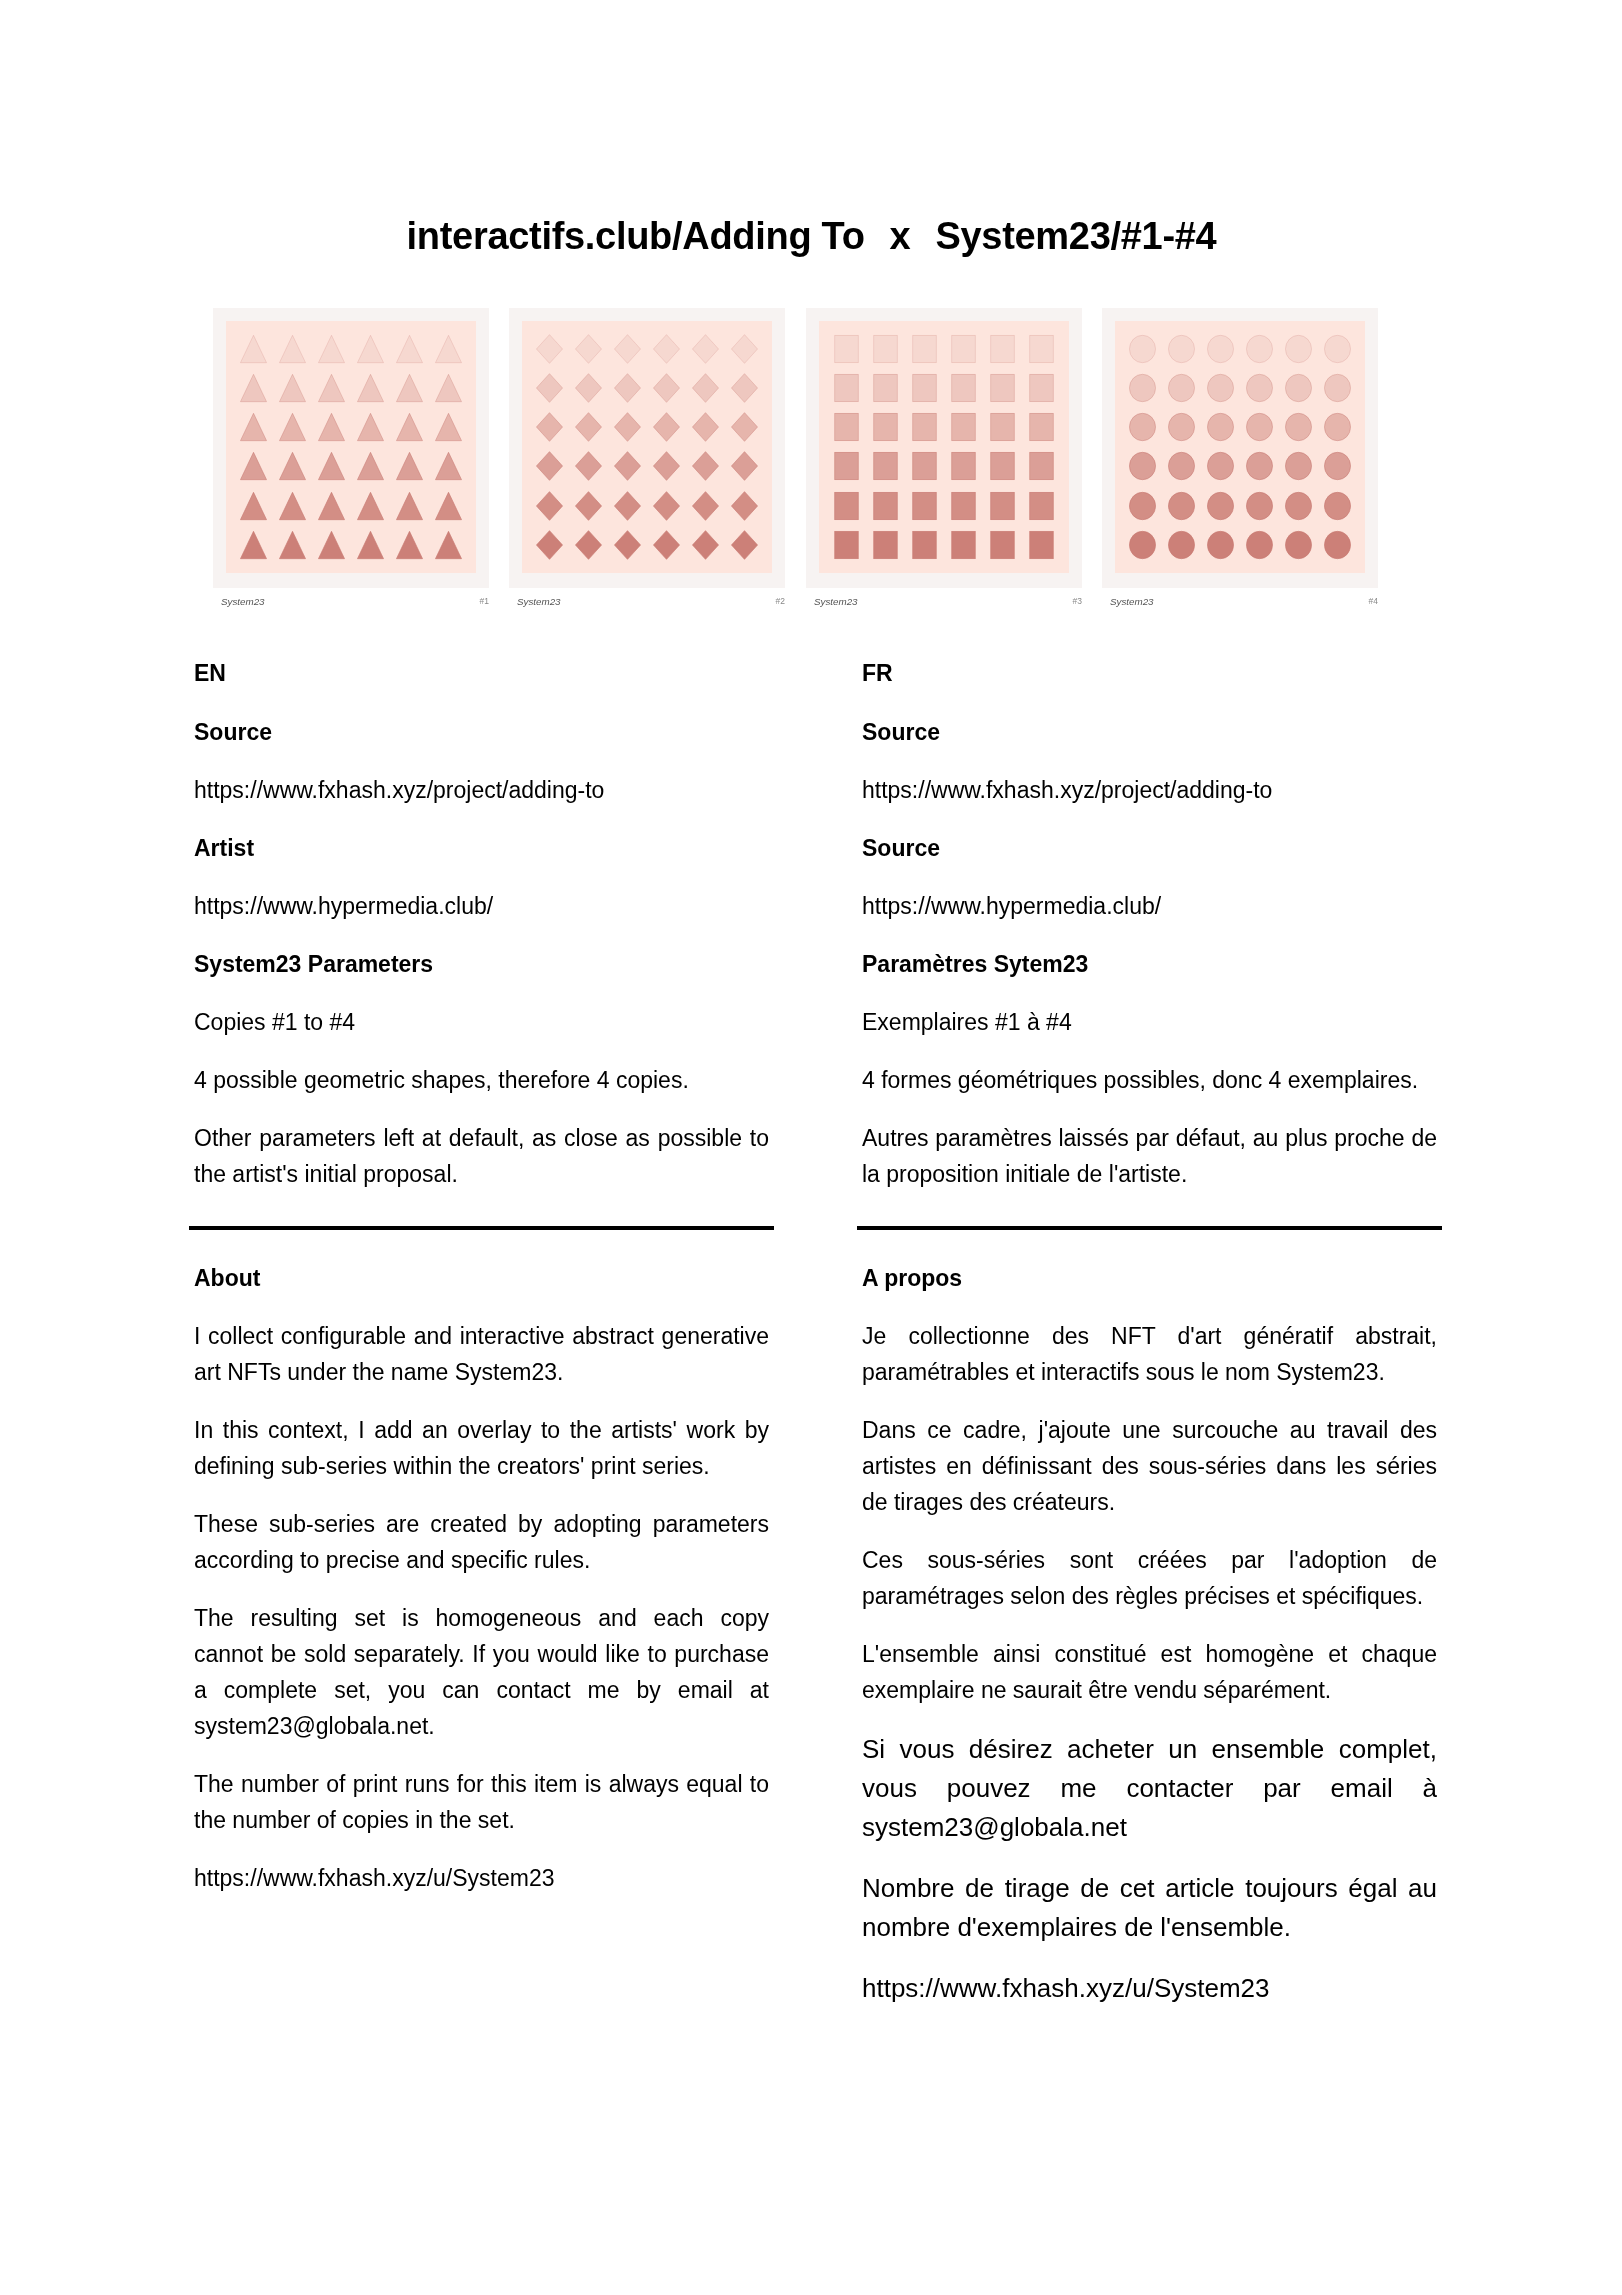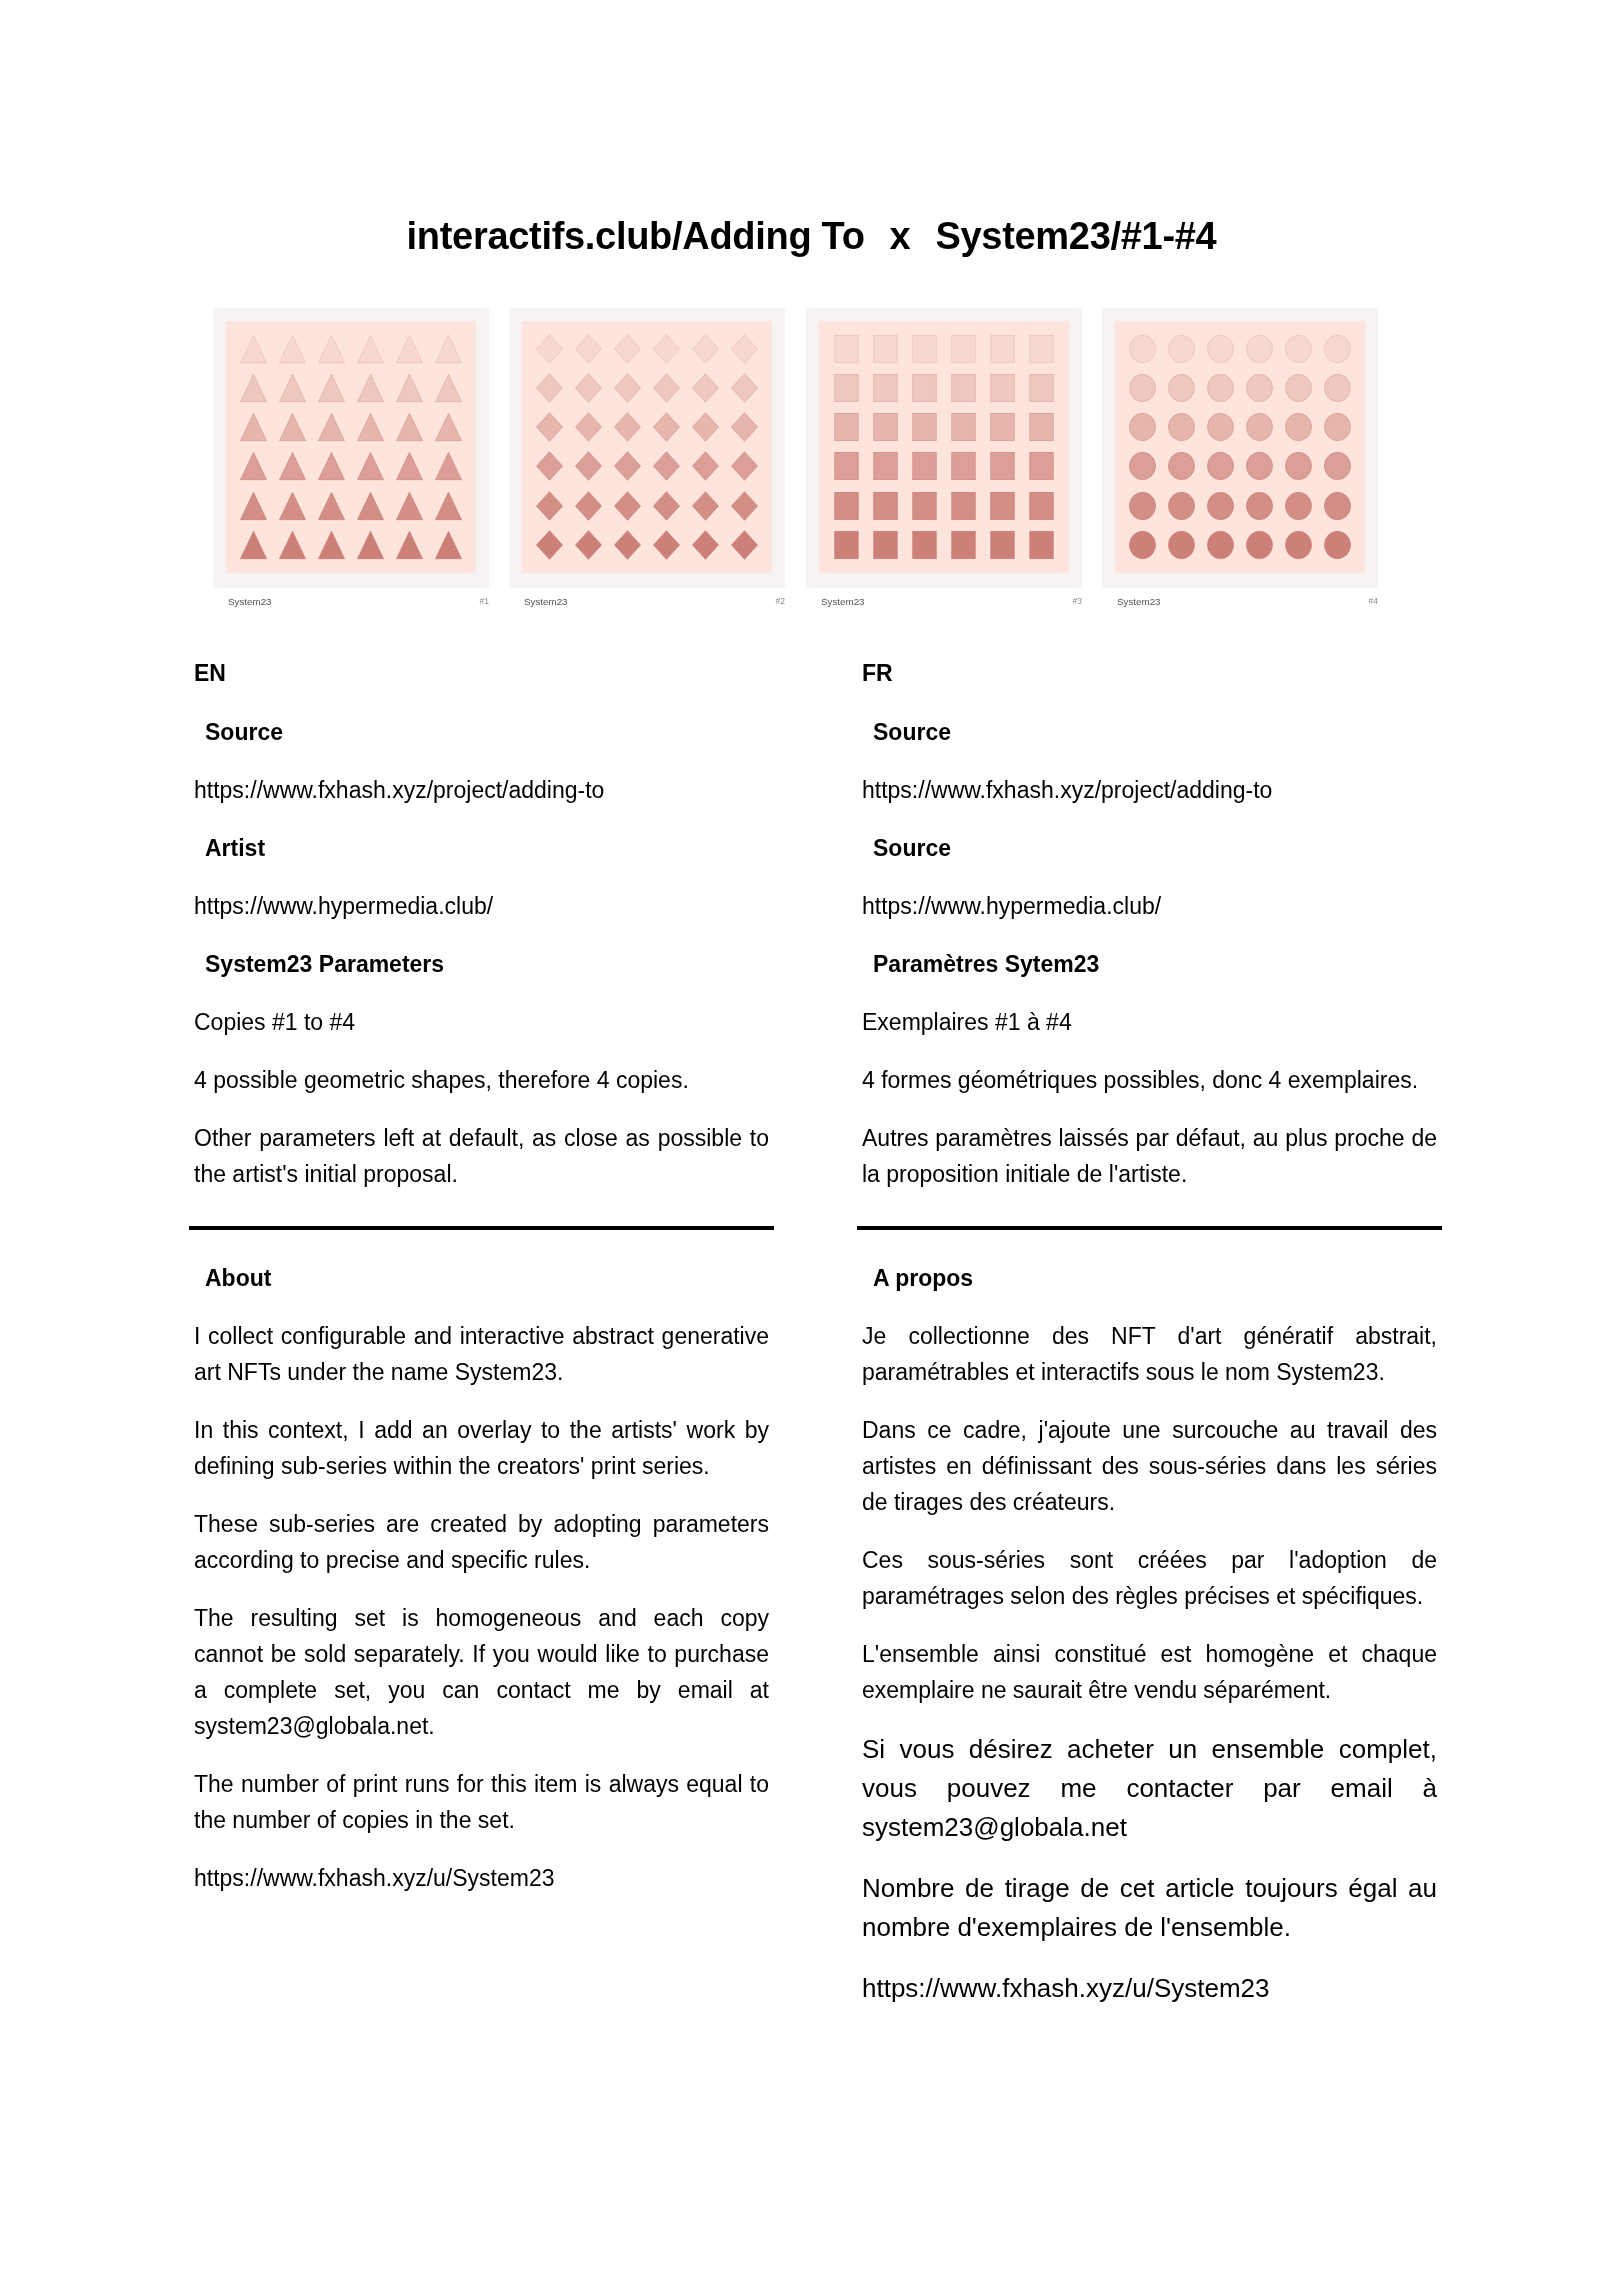"System23" .thumb .cap .brand { font-style: none -> italic; left: 15px -> 8px }
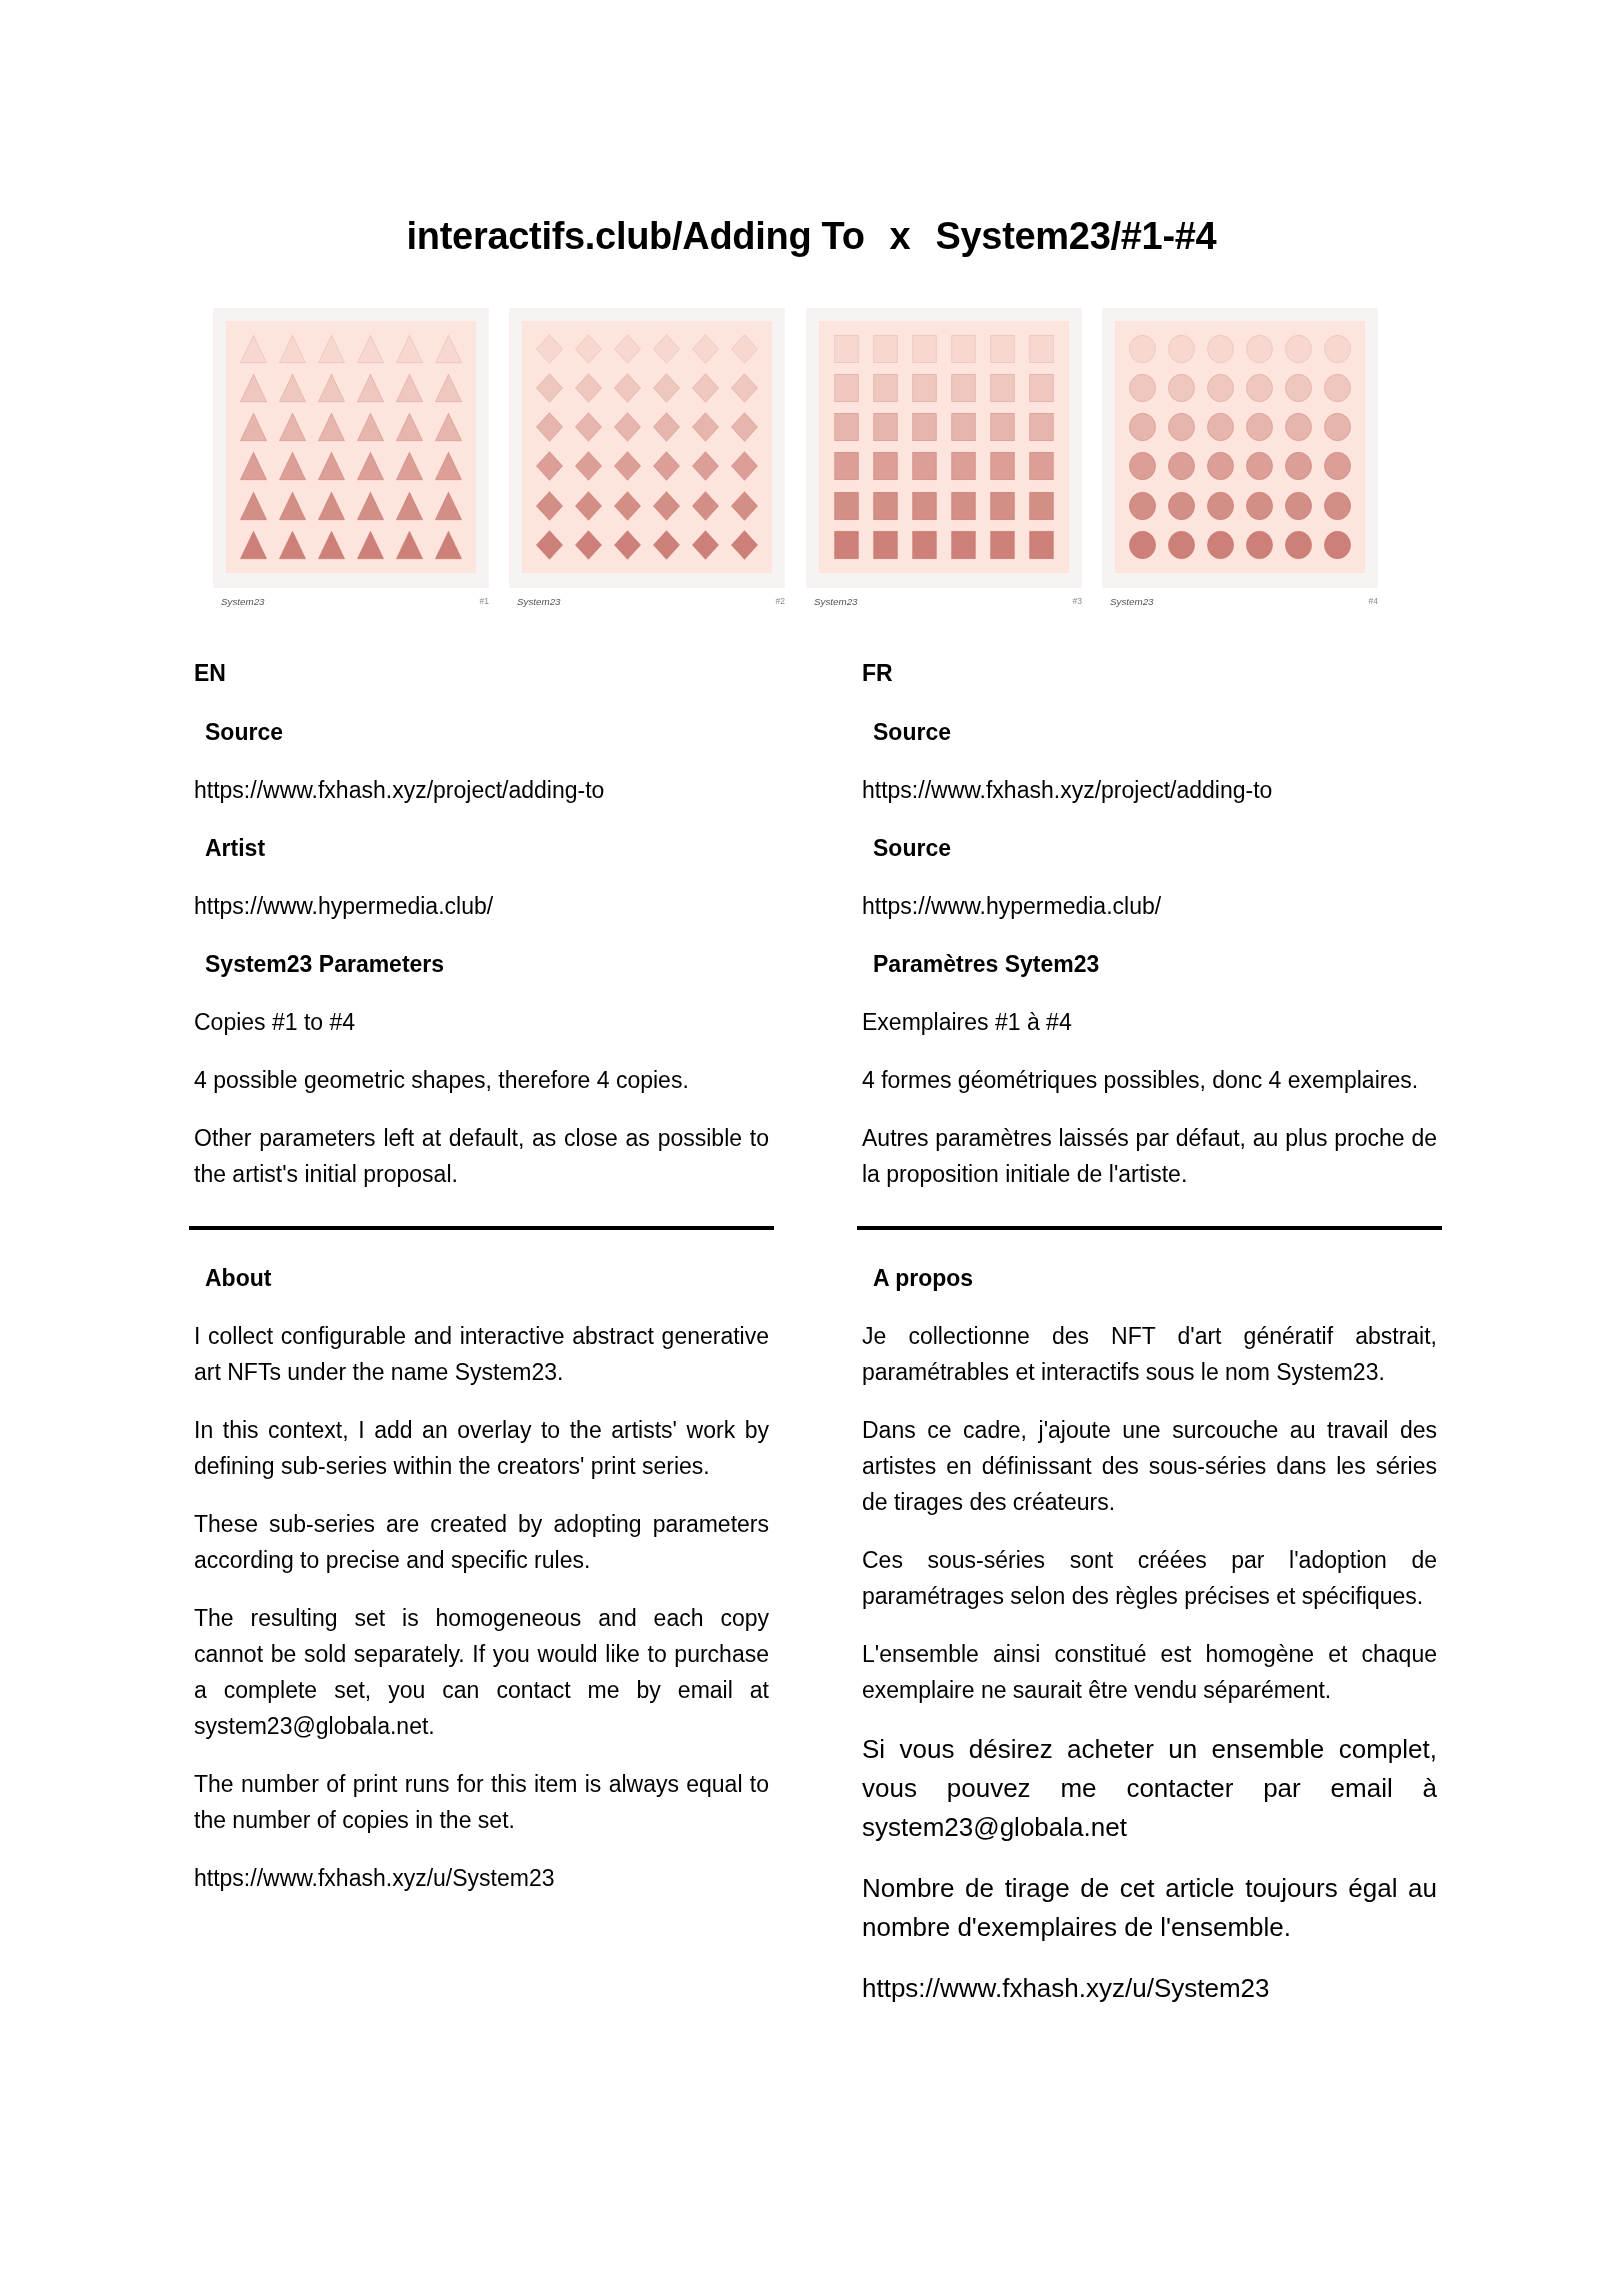"Source" .lbl { margin: 0 0 22px 11px -> 0 0 22px 0 }
